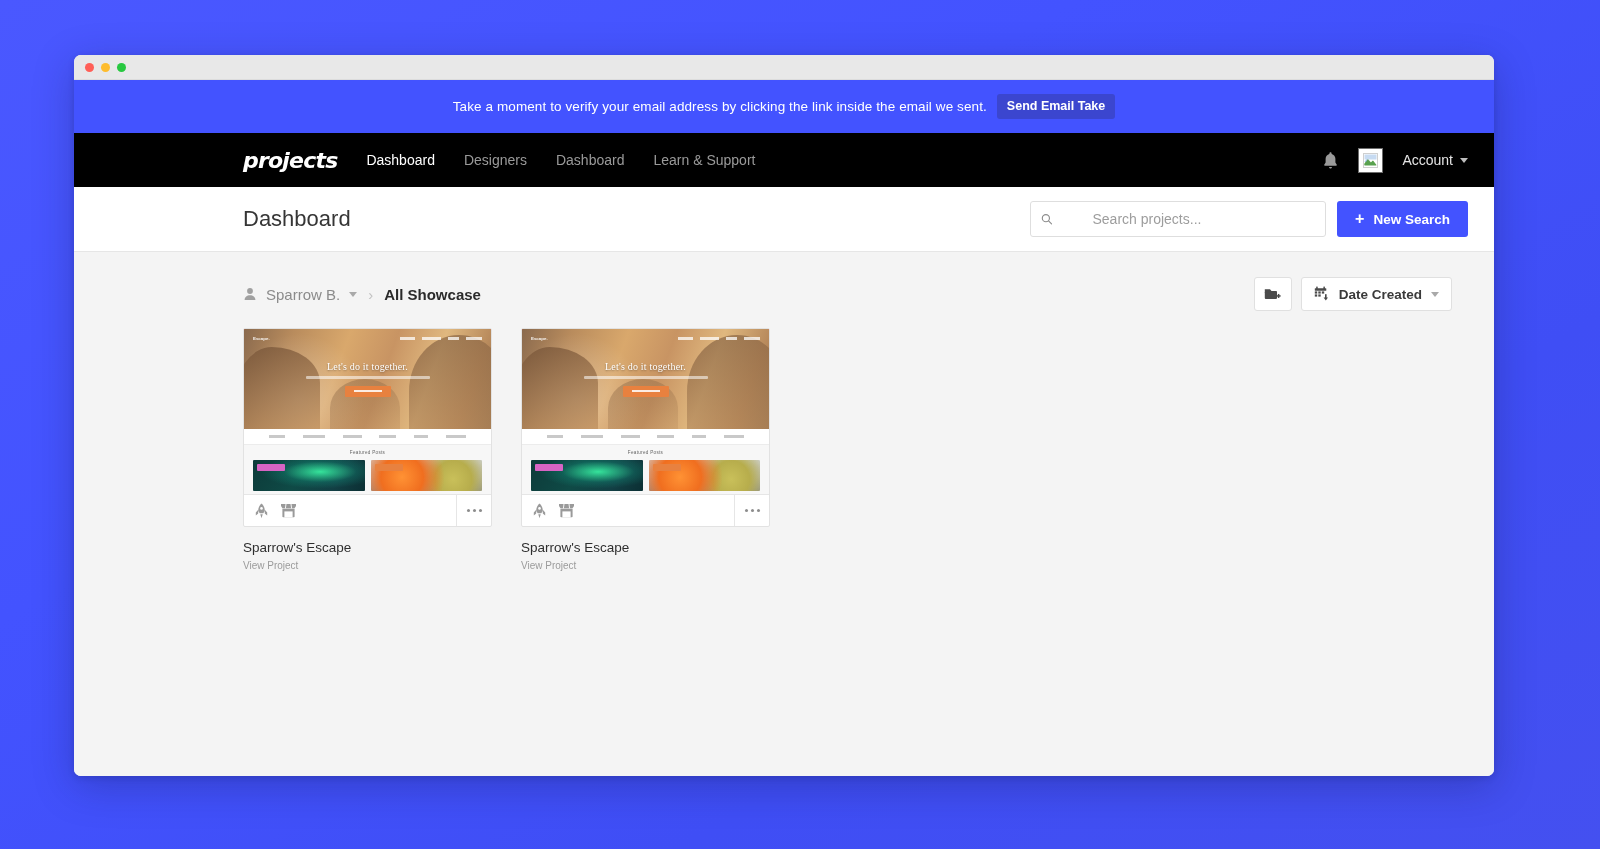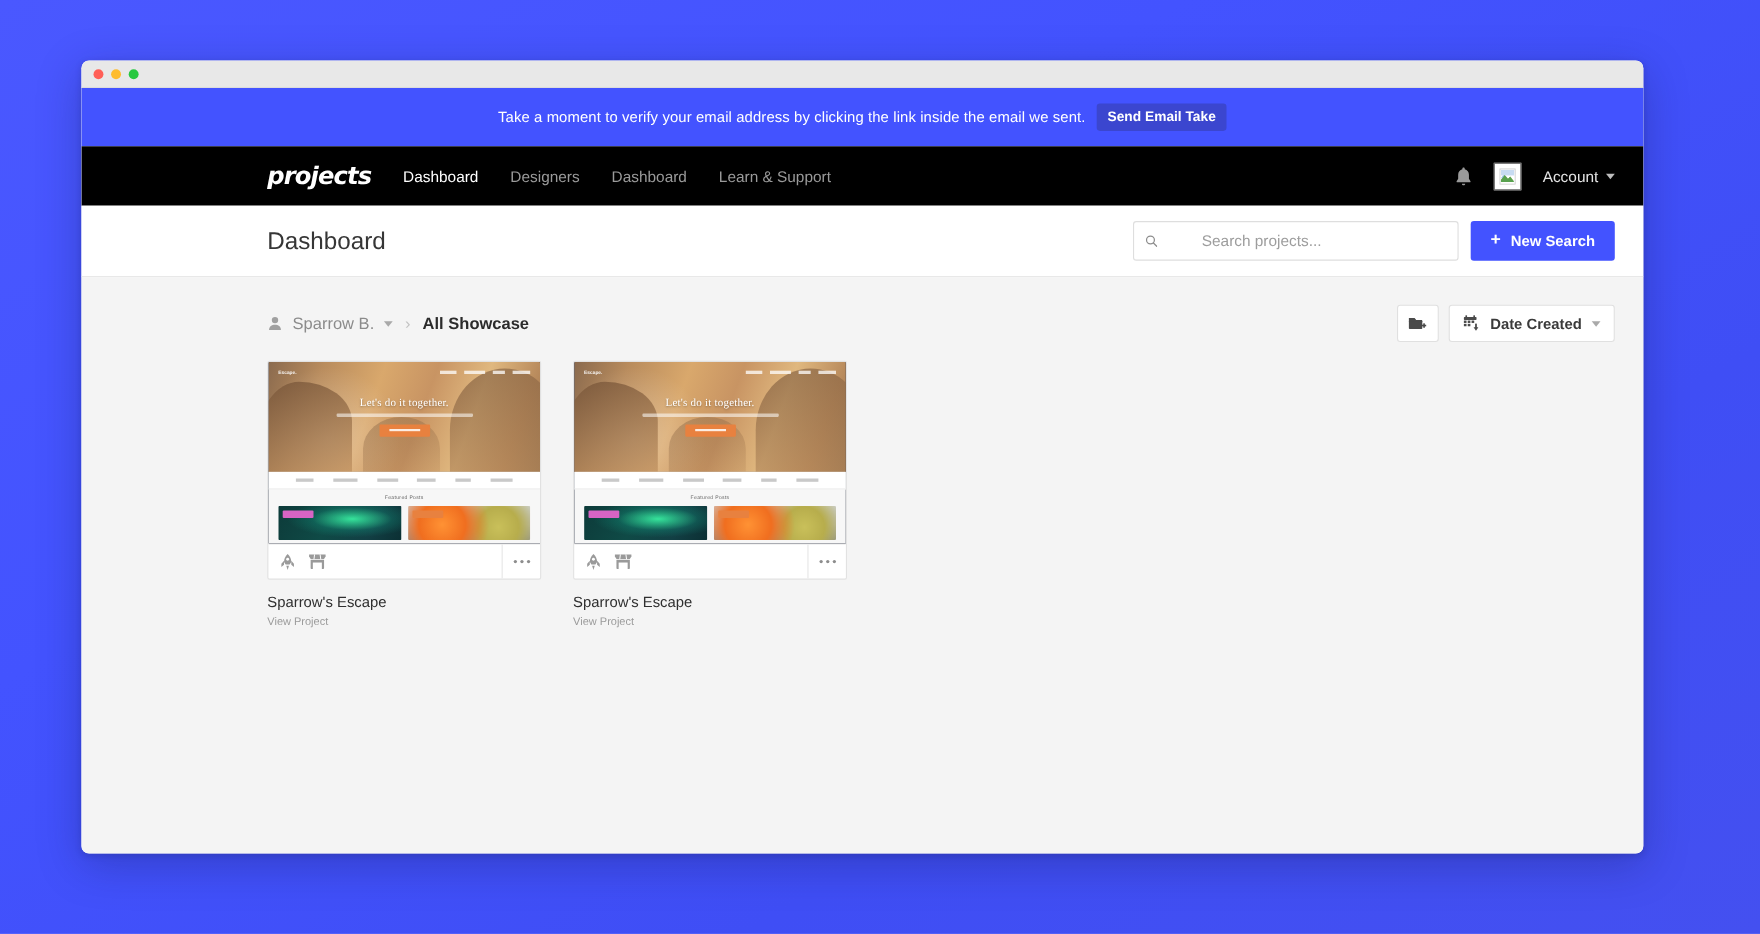"Sparrow B." .content { padding: 0 26px 0 169px -> 0 42px 0 169px }
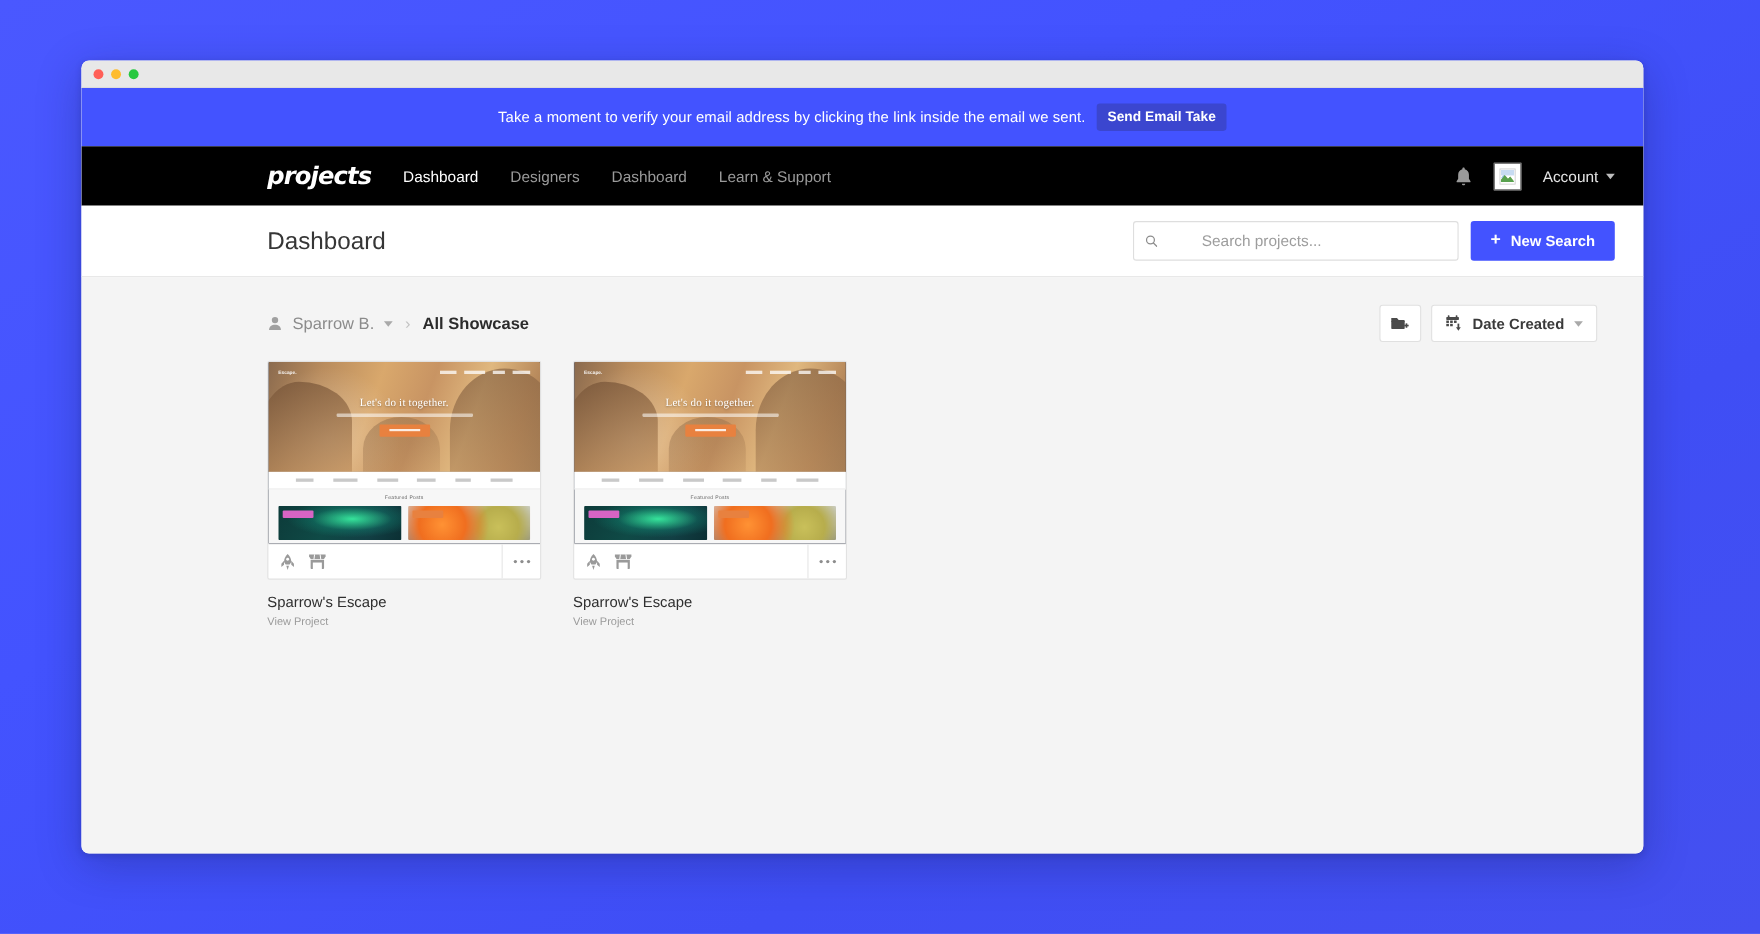"Let's do it together." .thumb { background: #0f172a -> #ef4444 }
